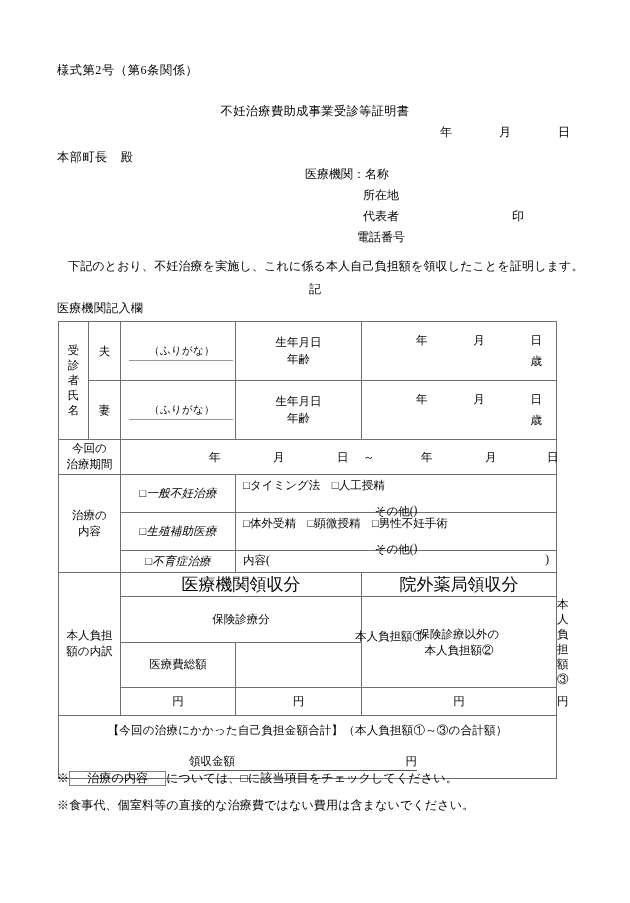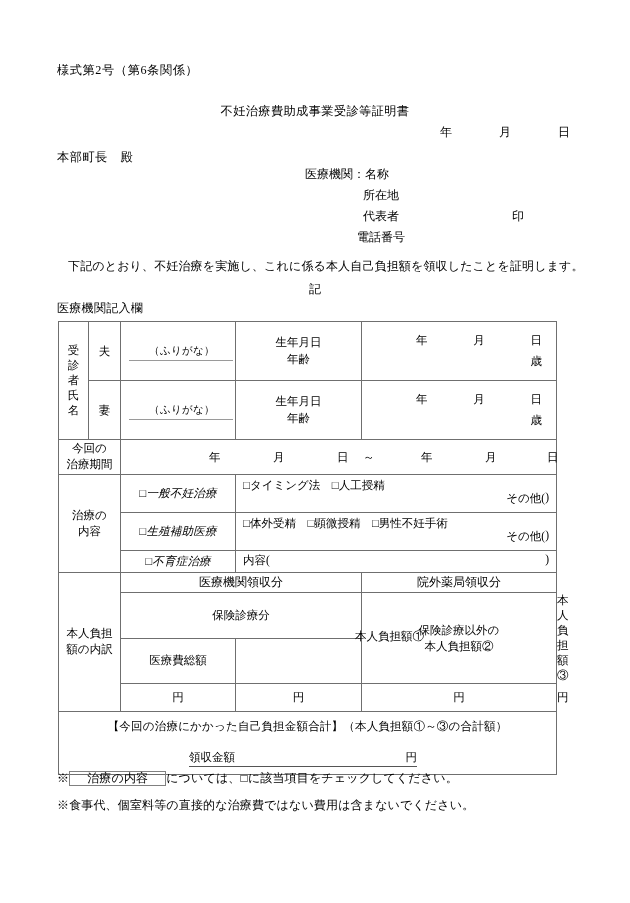"その他(" .detail-two .row-b { justify-content: flex-end -> center; top: 16px -> 29px }
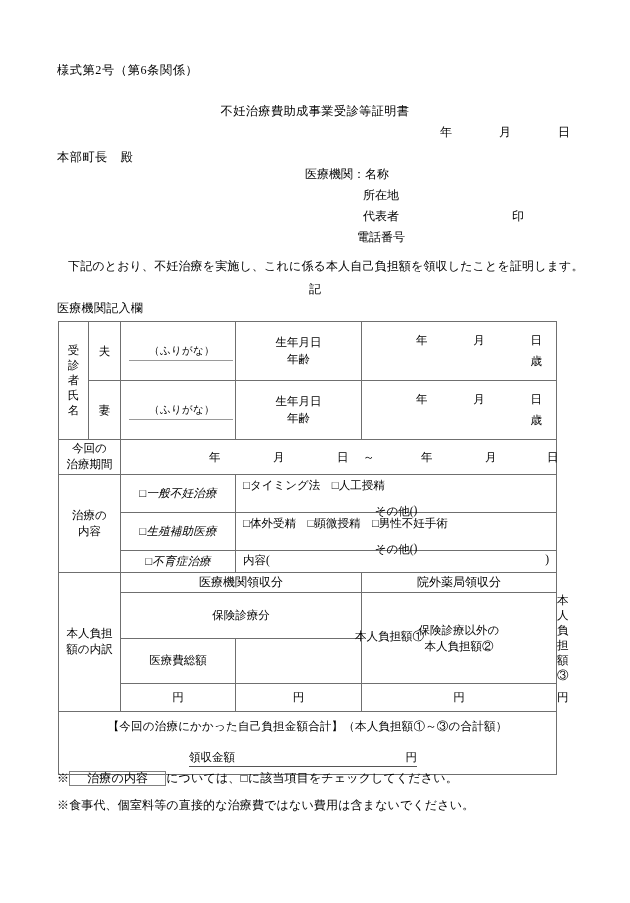"医療機関領収分" .cost-head { font-size: 12px -> 17px }
